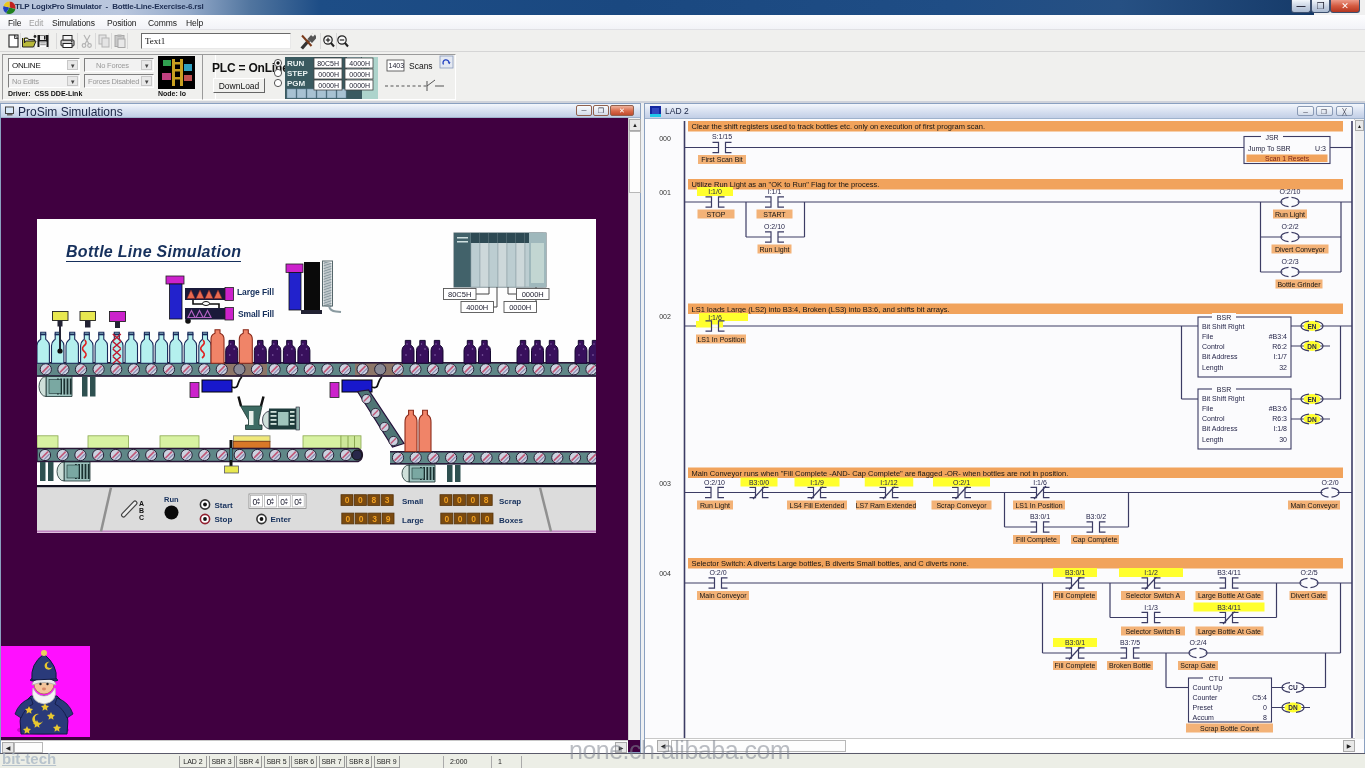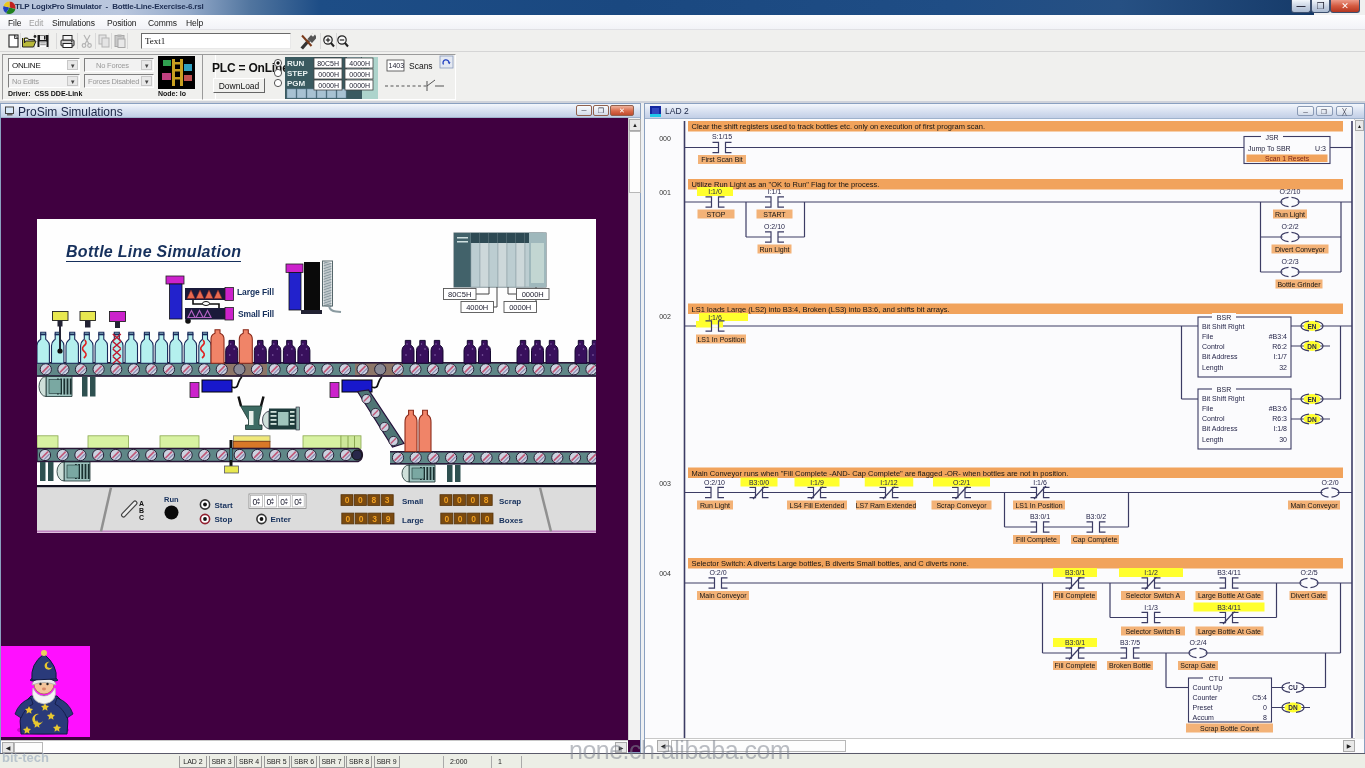"bit-tech" div.abs { font-size: 13px -> 15px; text-decoration: none -> underline }
